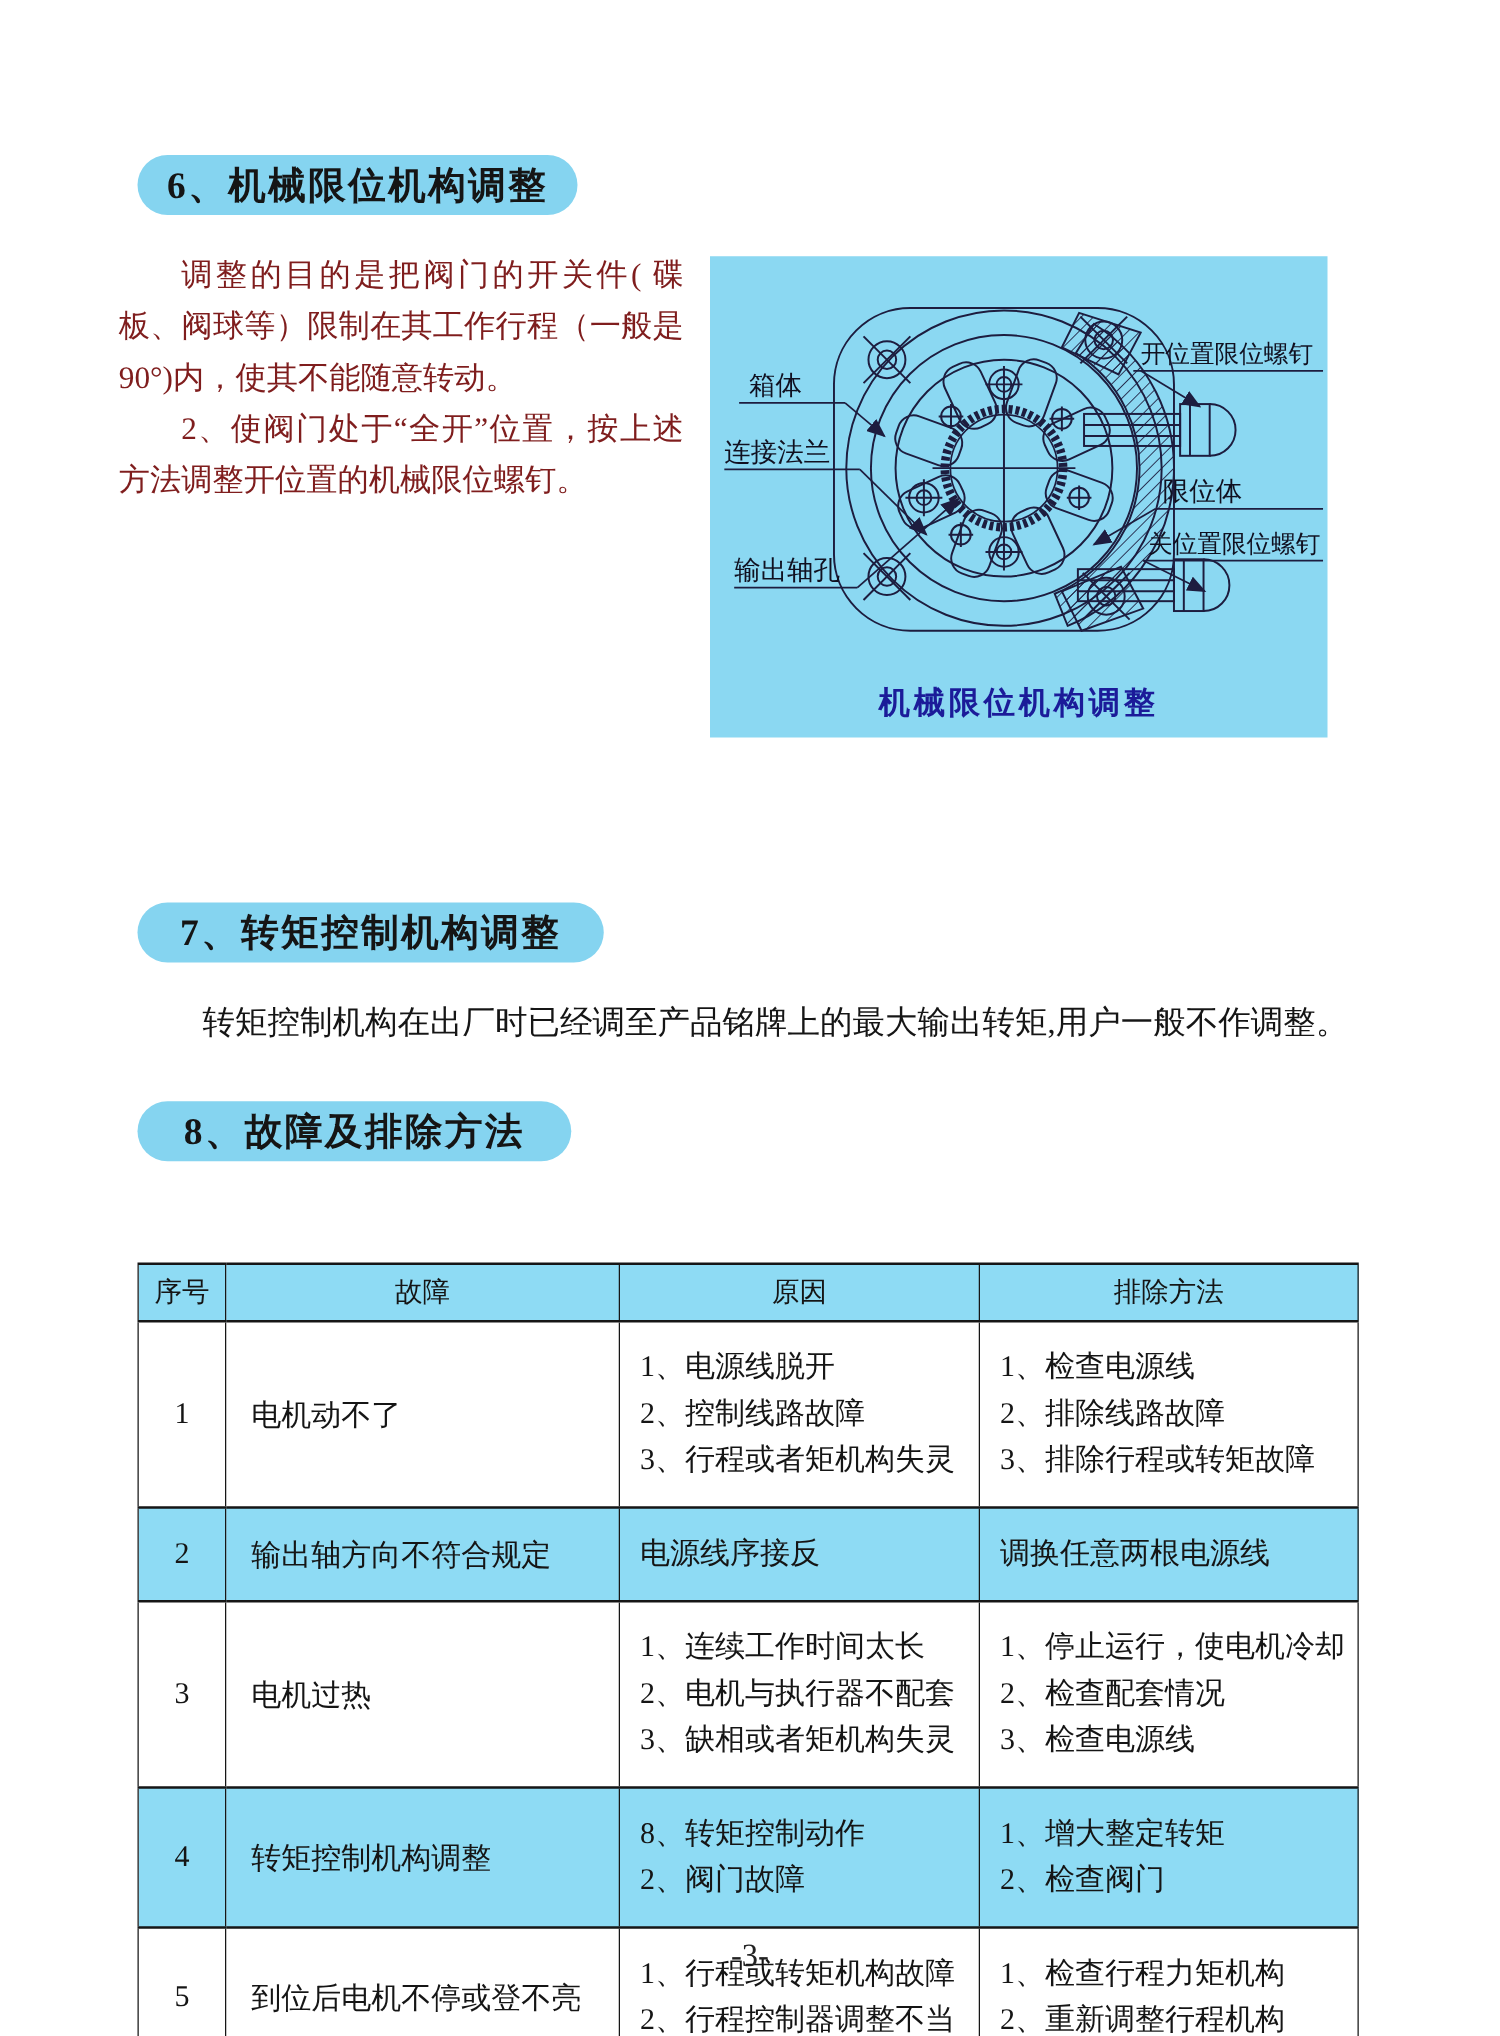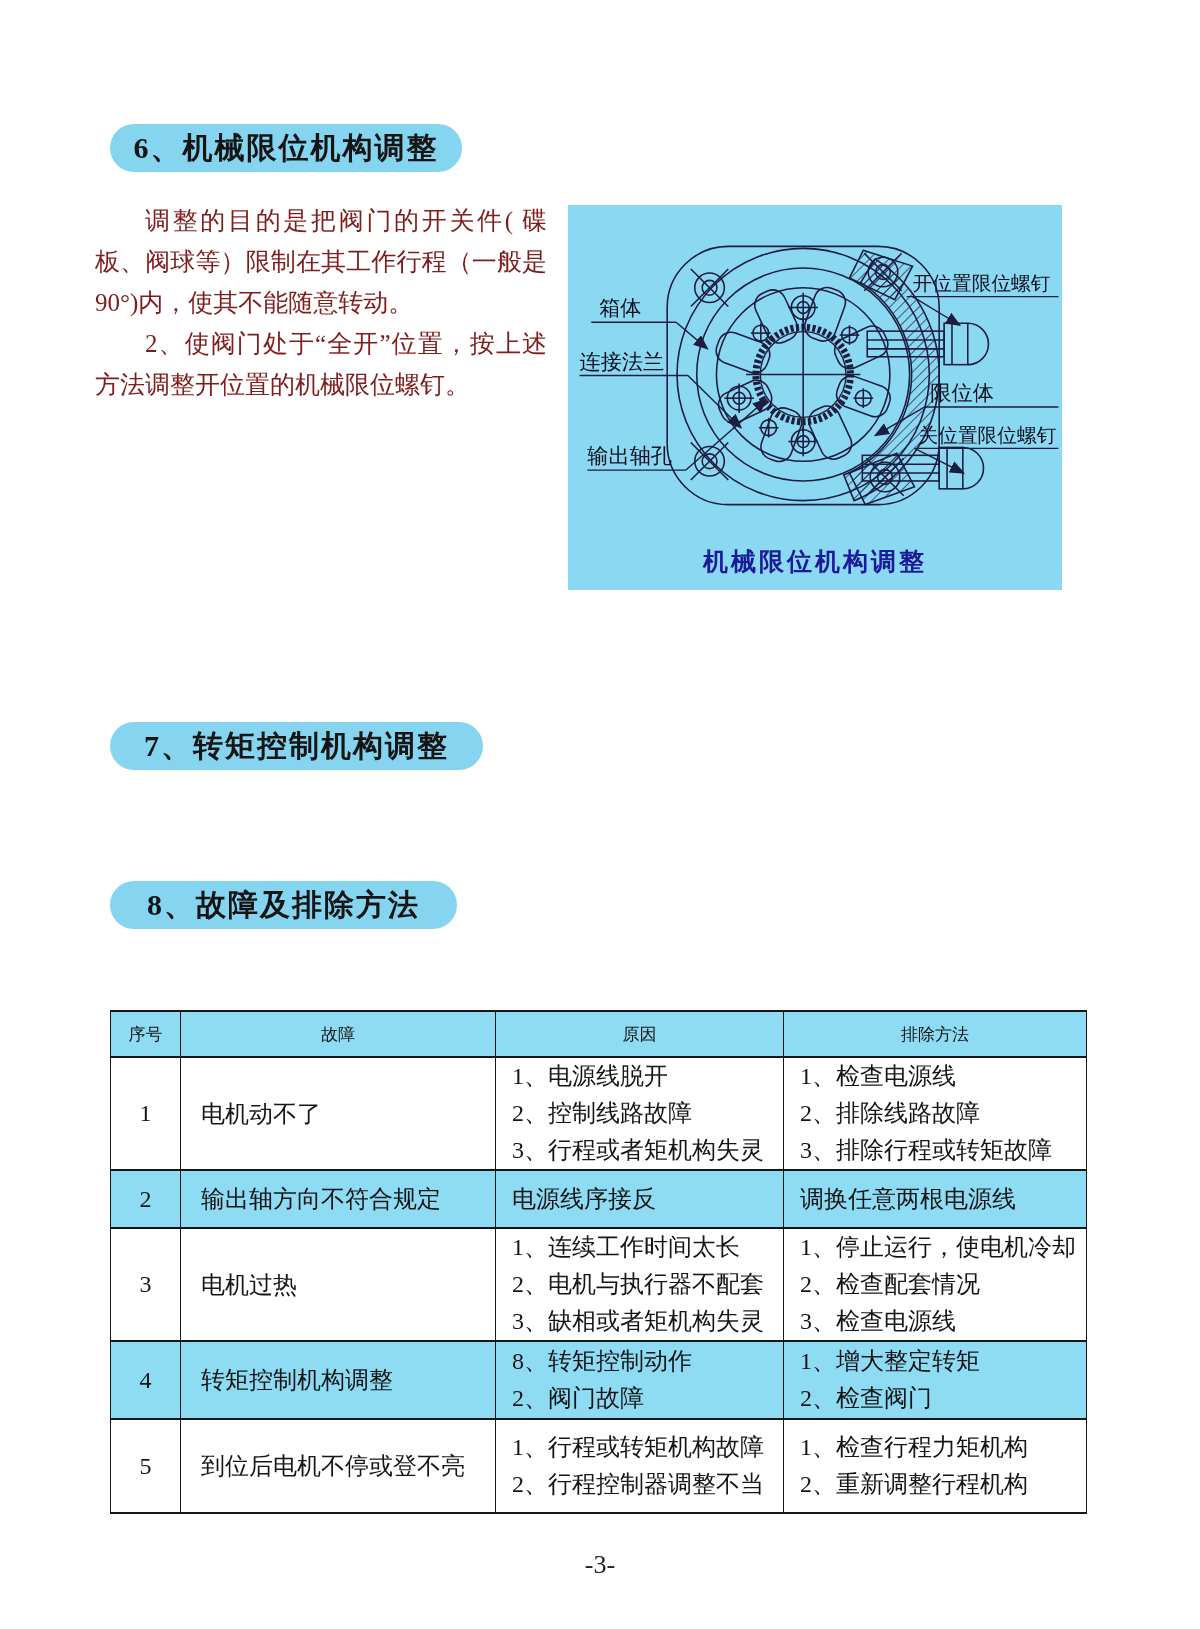"转矩控制机构在出厂时已经调至产品铭牌上的最大输出转矩,用户一般不作调整。" div { html: none -> <div>转矩控制机构在出厂时已经调至产品铭牌上的最大输出转矩,用户一般不作调整。</div> }
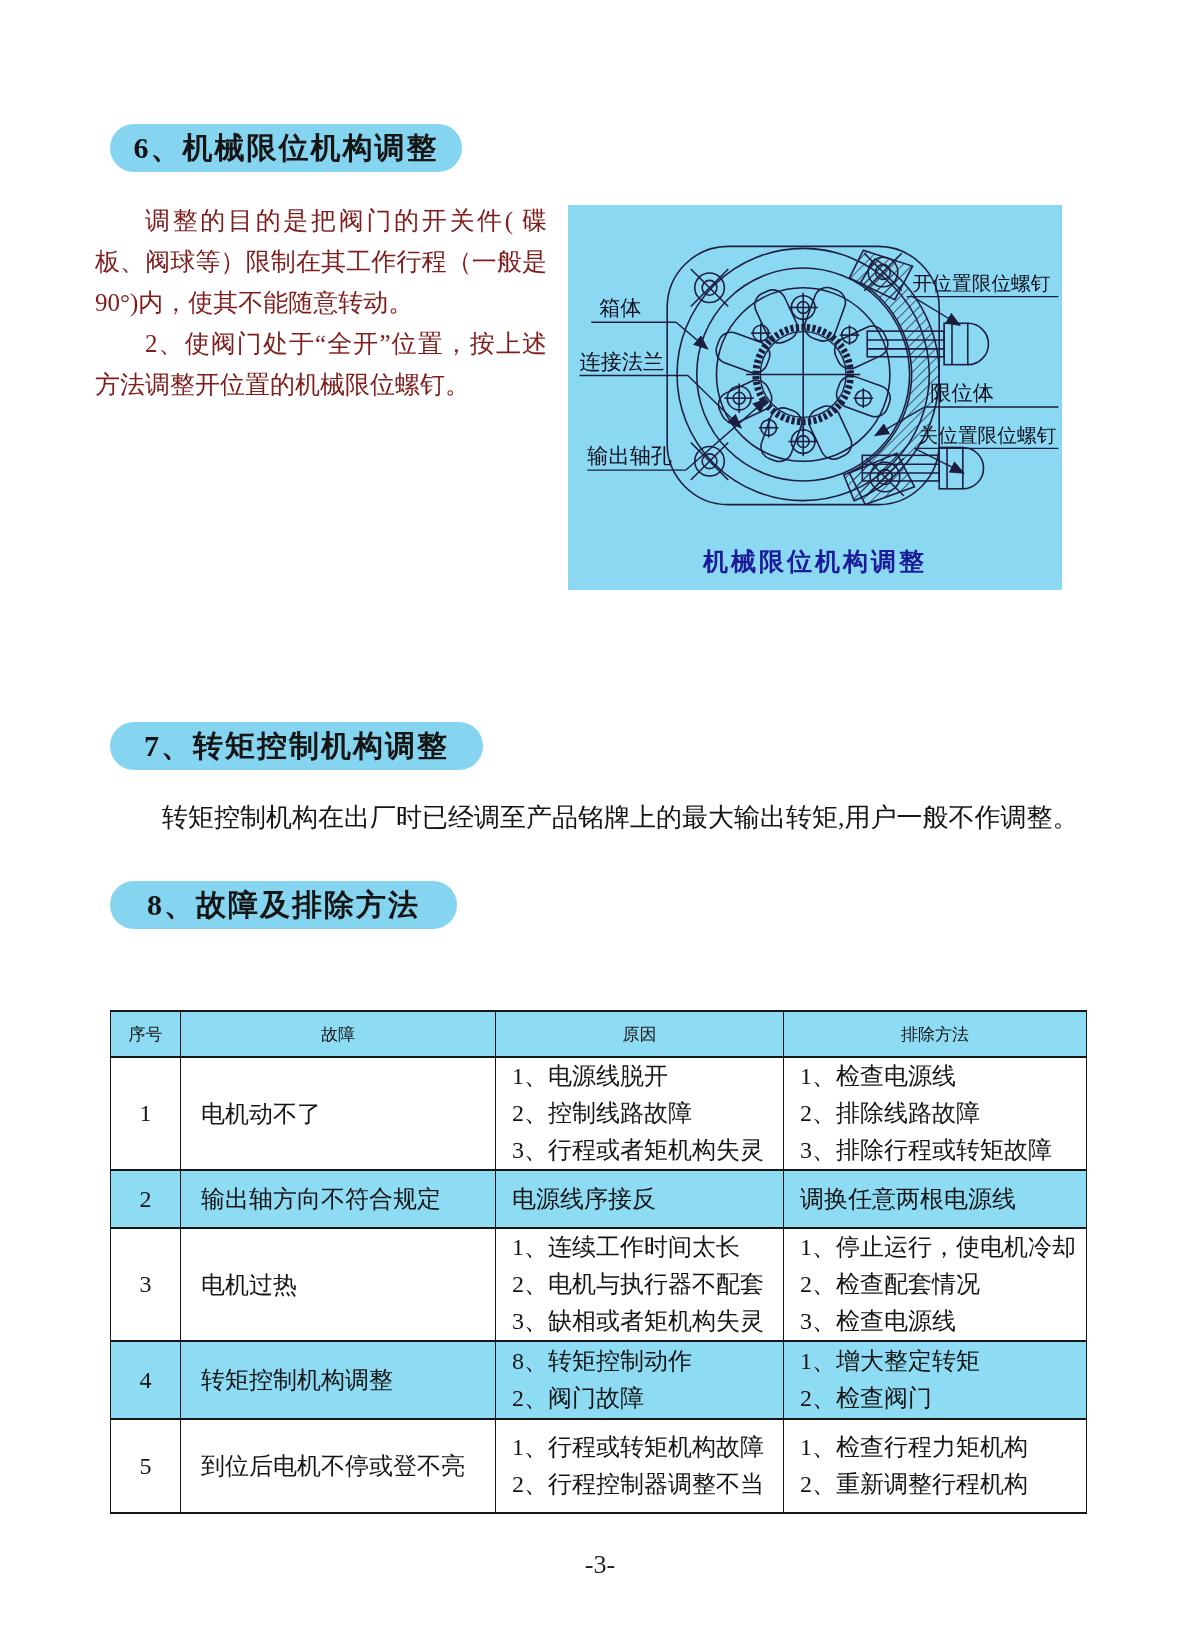"序号" #fault-table tr.head td { font-size: 17px -> 22px }
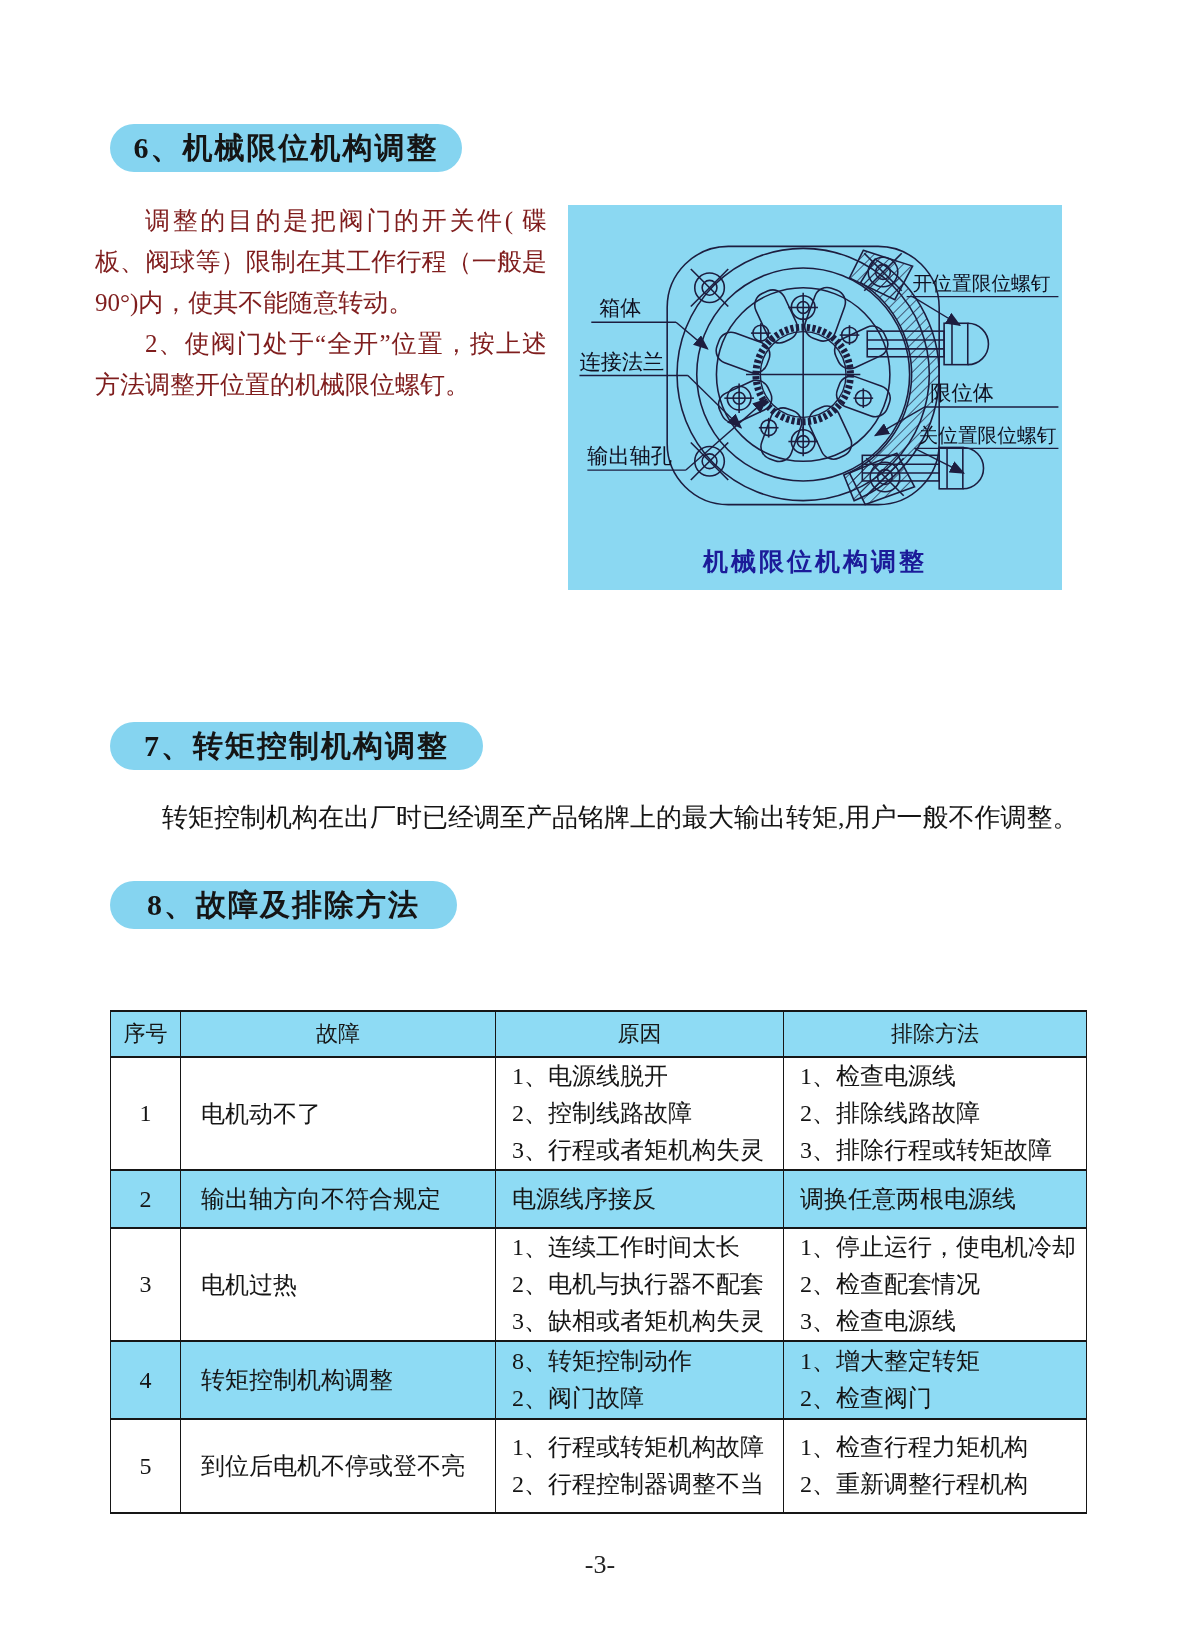"1、电源线脱开" #fault-table td { padding: 0 8px -> 18px 8px }
